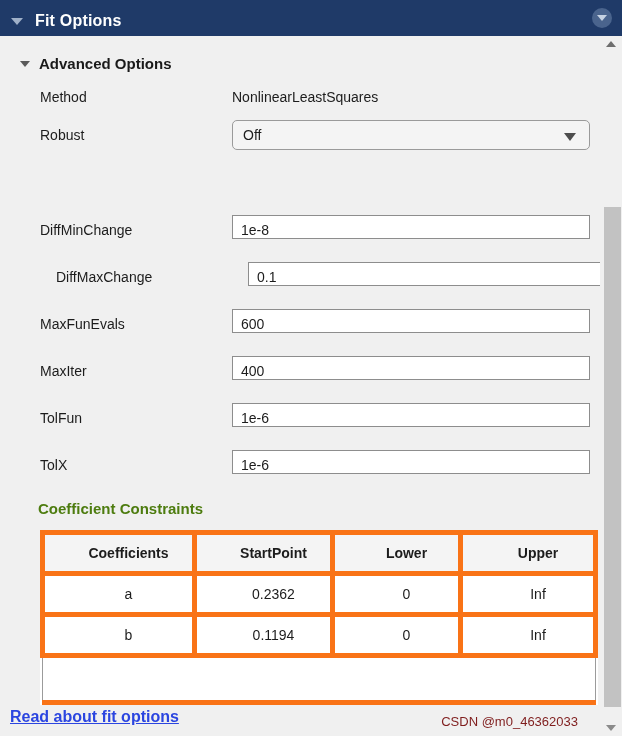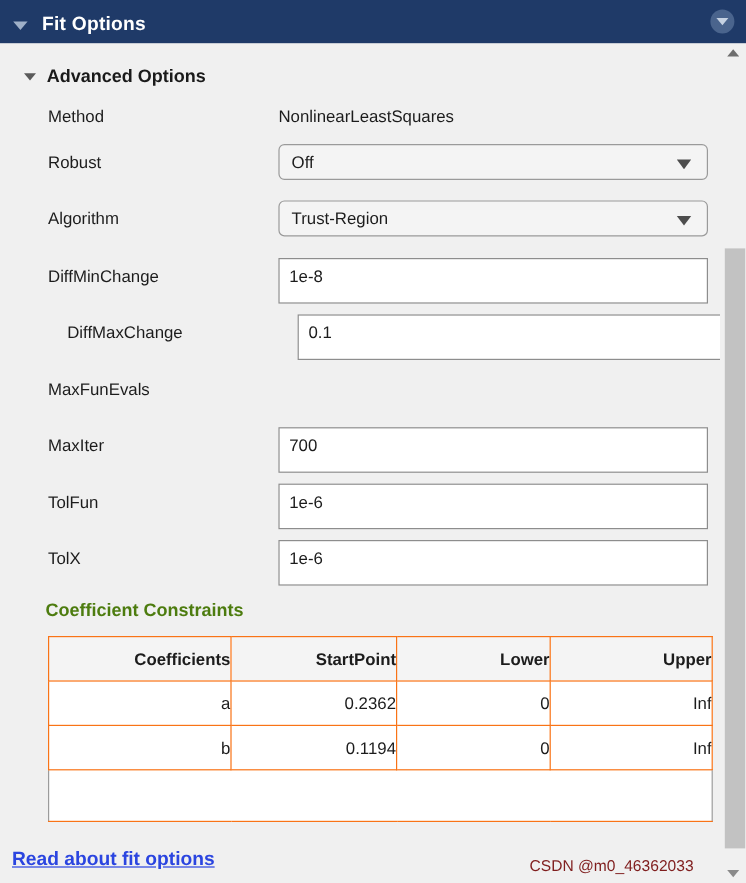"Algorithm" div.row { html: <div> <div>Algorithm</div> <div> <div>Trust-Region</div> <div></div> </div> </div> -> none }
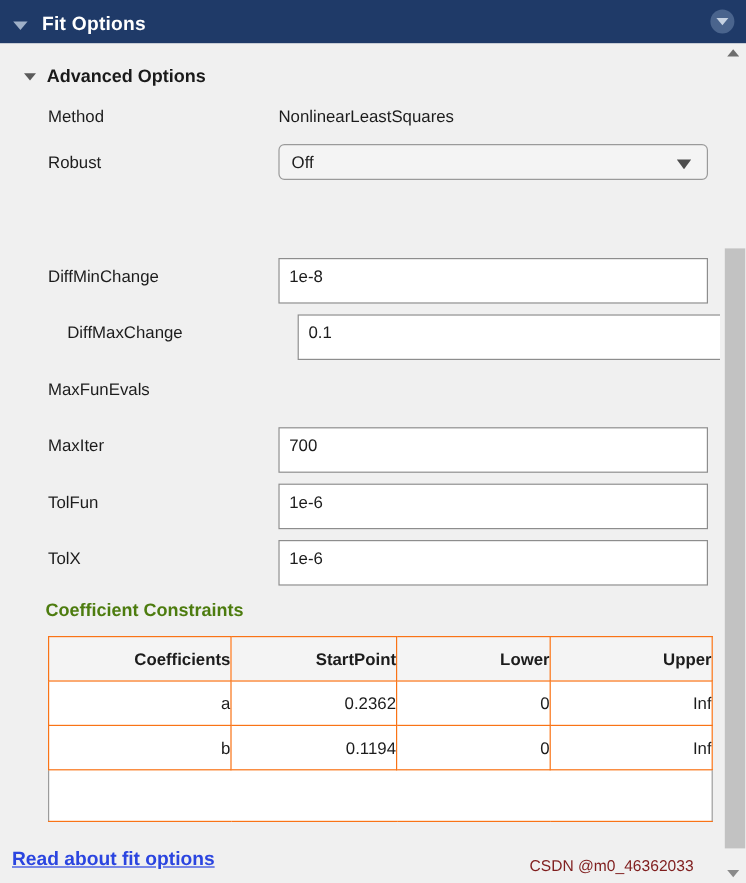"1e-8" .tfield { height: 38px -> 24px }
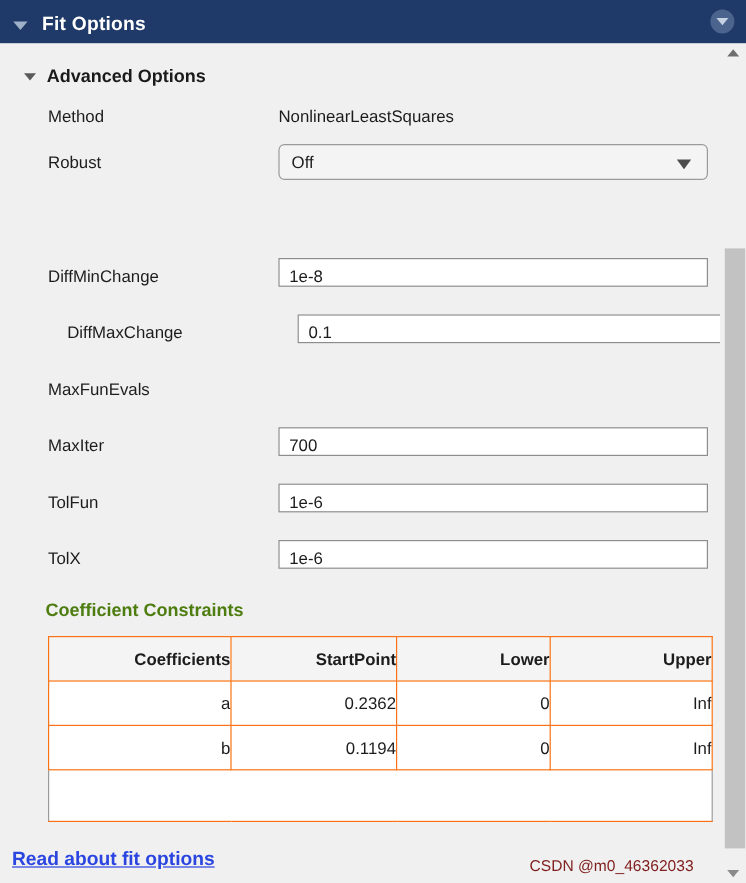"600" div.tfield { html: none -> <div> <div>600</div> </div> }
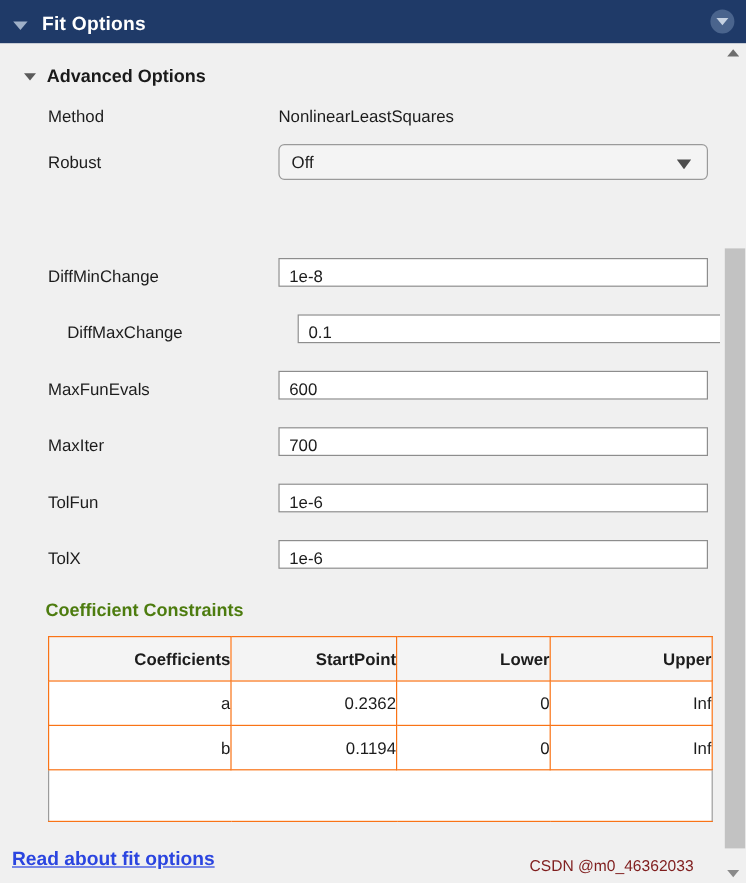"700" div.tval { text: 700 -> 400 }
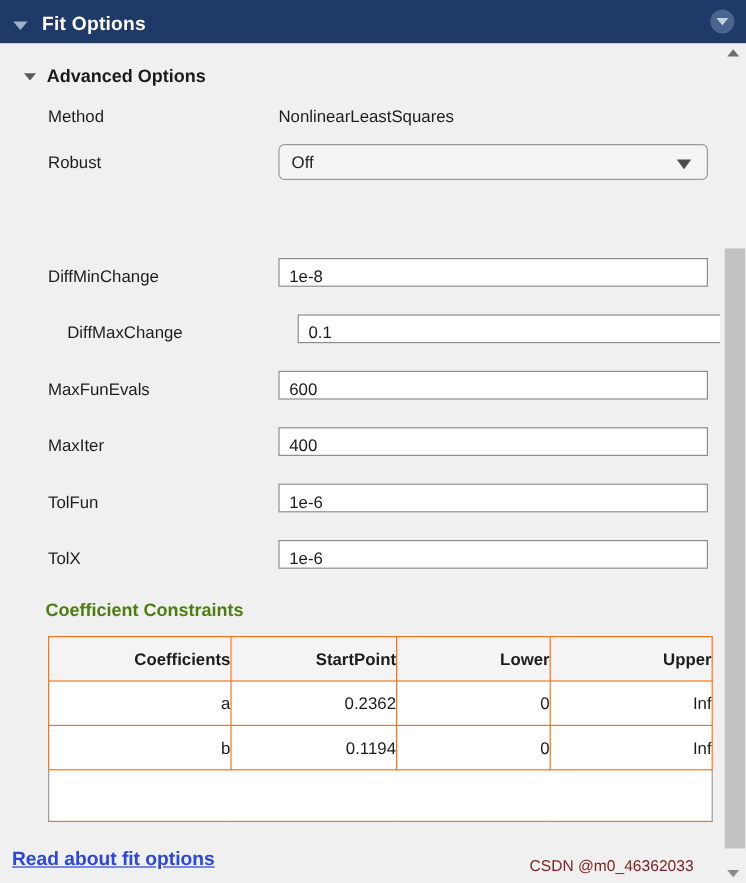"Coefficients" #cc-table th, #cc-table td { border: 1px solid #f97316 -> 5px solid #f97316; text-align: right -> center }
